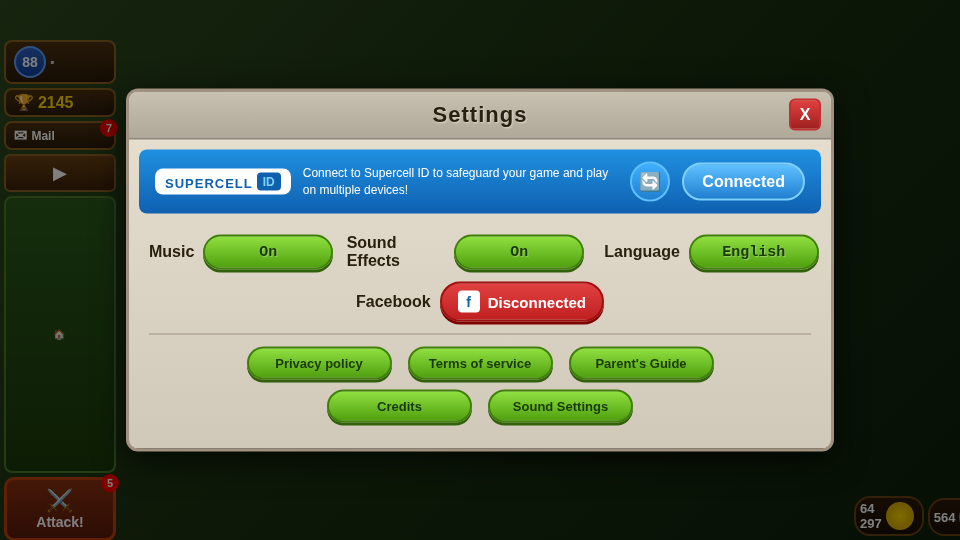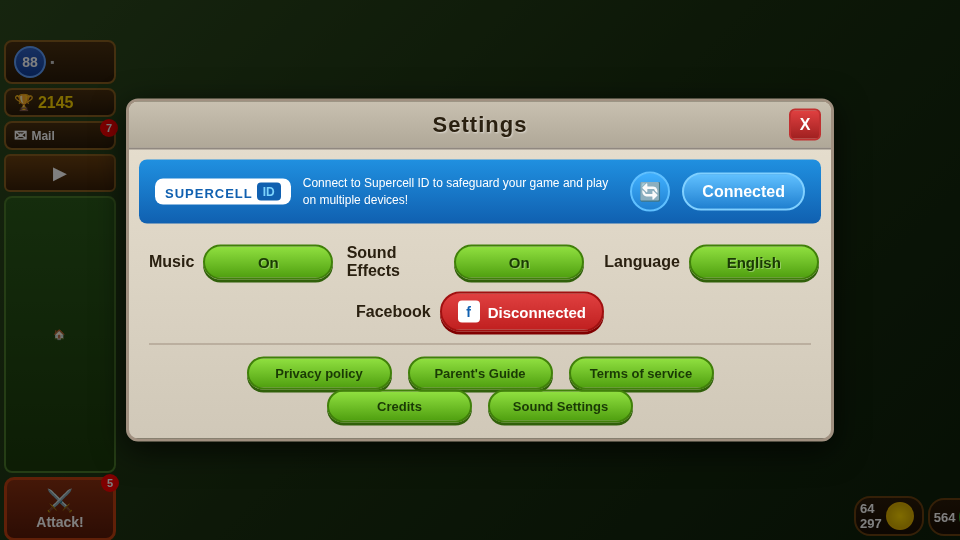"On" .green-btn { font-family: Liberation Sans, sans-serif -> Liberation Mono, monospace }
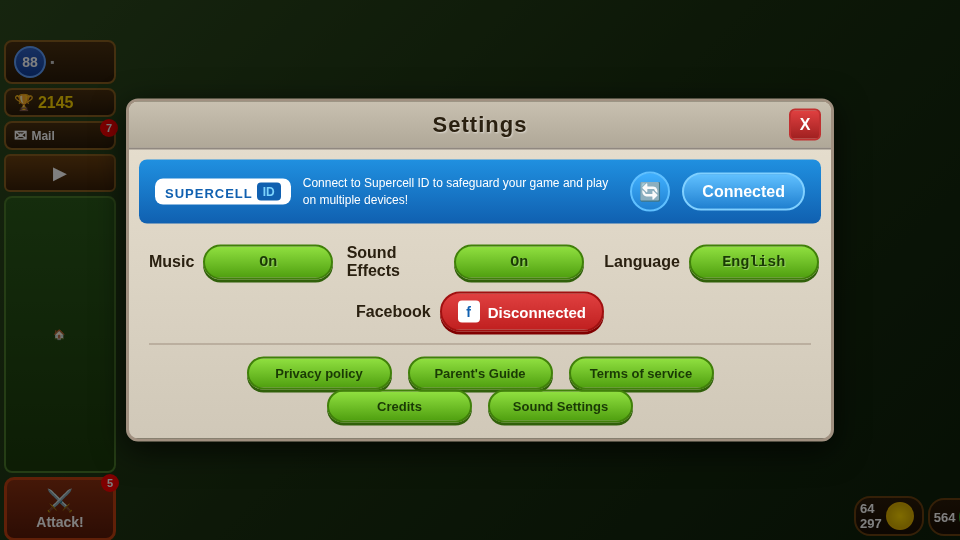"Privacy policy" .bottom-btns-row { margin-bottom: none -> 10px }
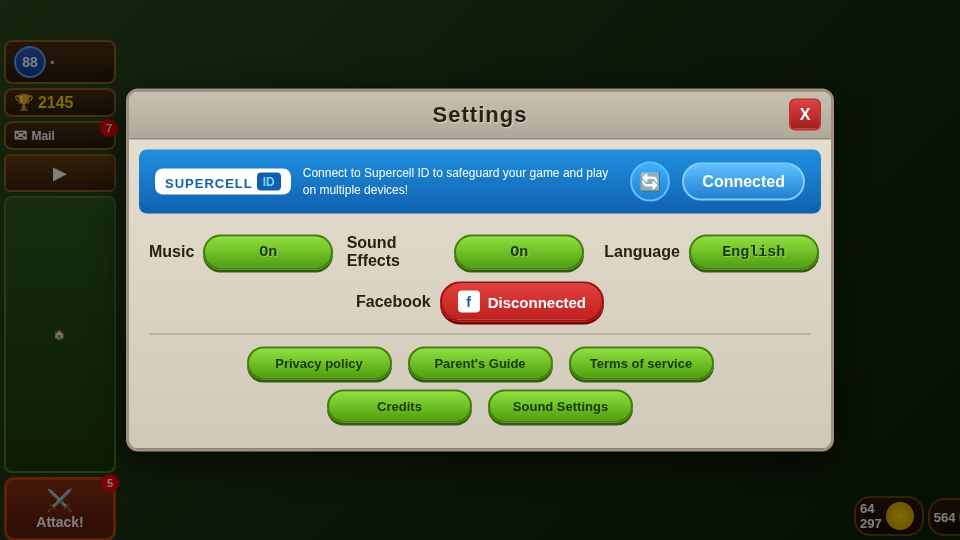"Parent's Guide" button.bottom-btn { order: before "Terms of service" -> after "Terms of service" }
